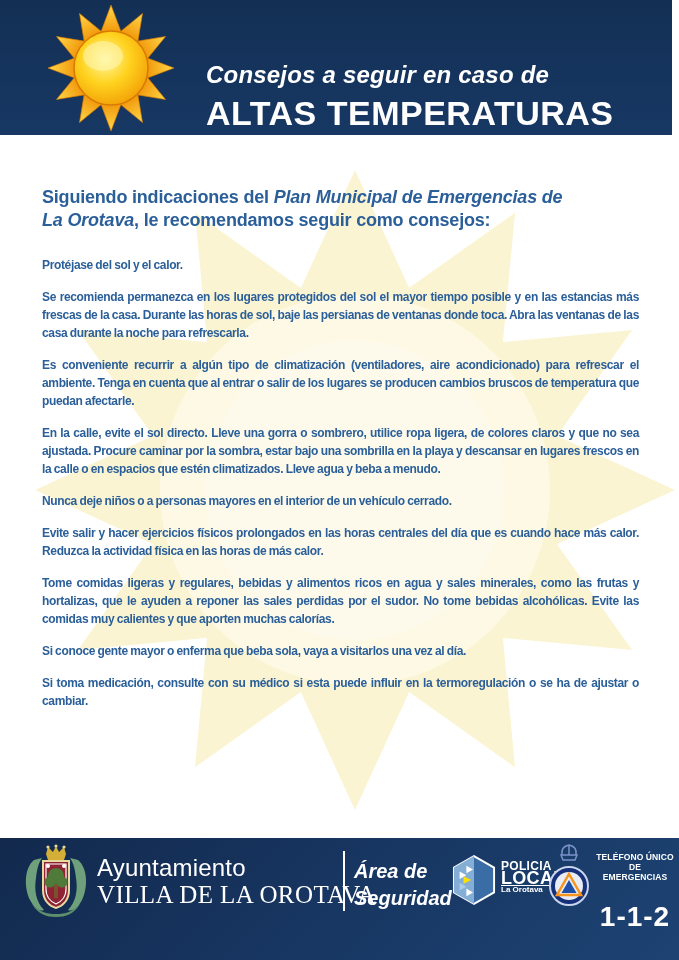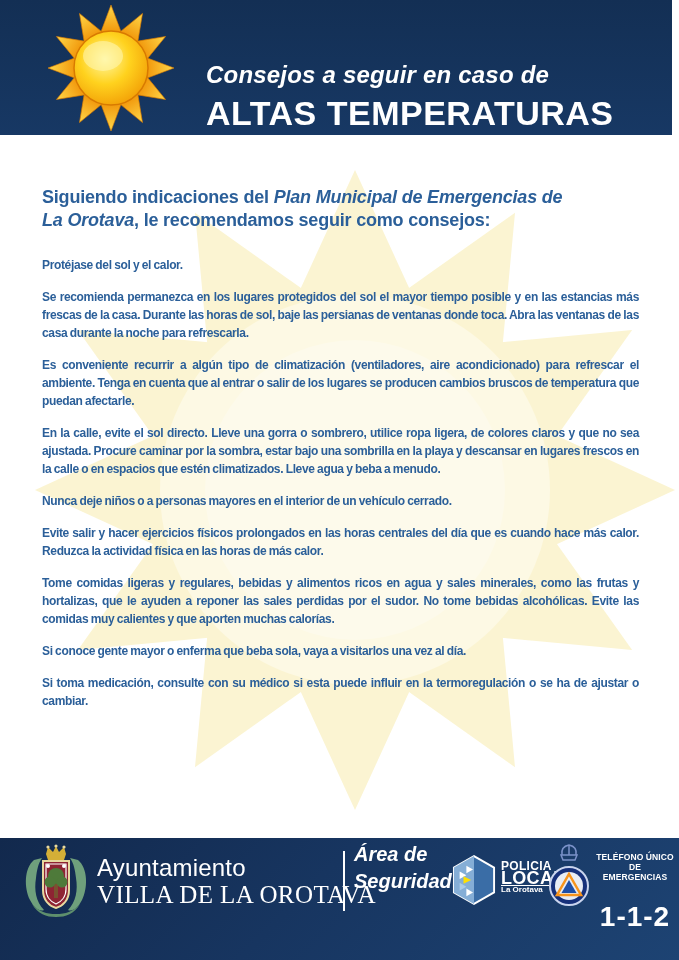"Área de" .area-block { top: 3px -> 20px }
